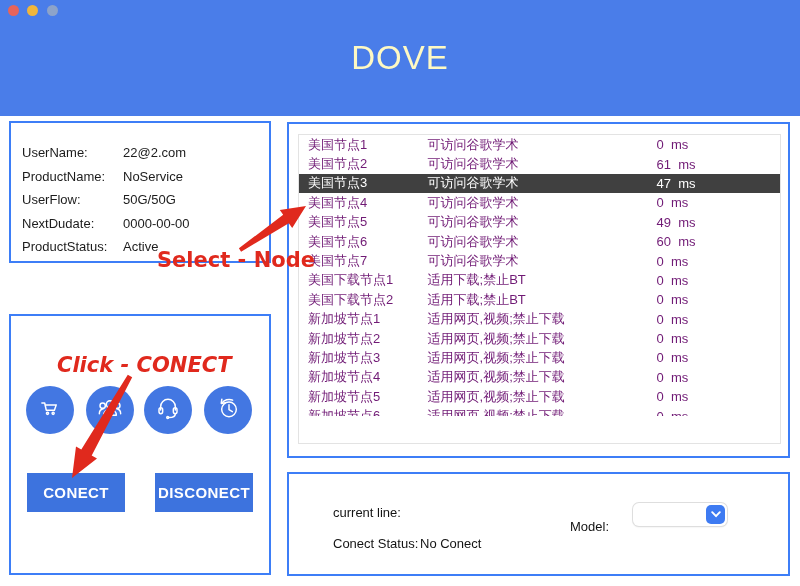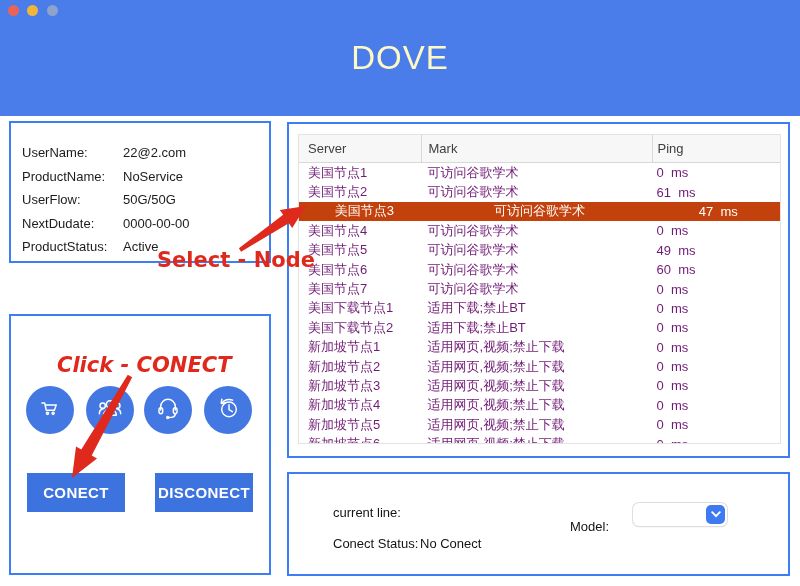"Server" div.thead { html: <div> <div>Server</div> <div>Mark</div> <div>Ping</div> </div> -> none }
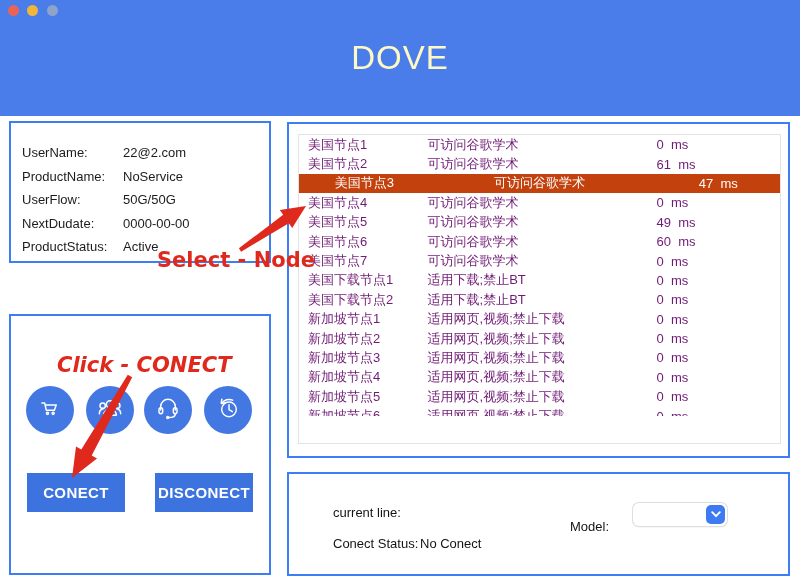"美国节点3" .trow.selected { background: #c2410c -> #404040; text-align: center -> none }
